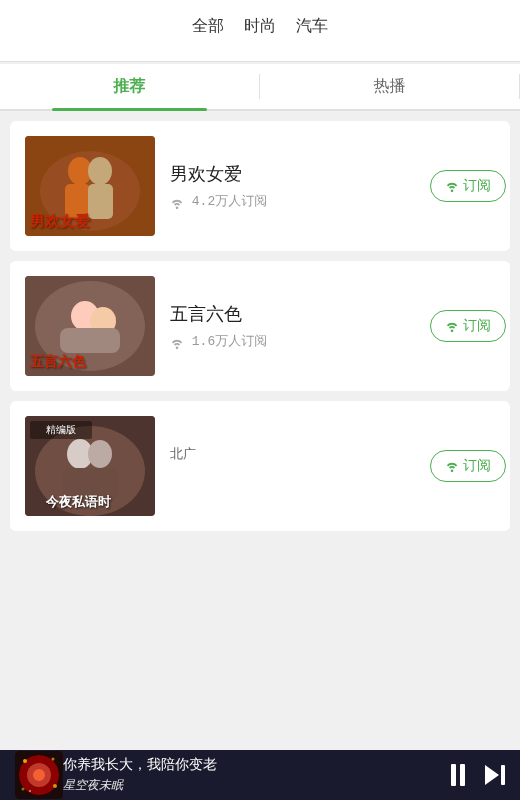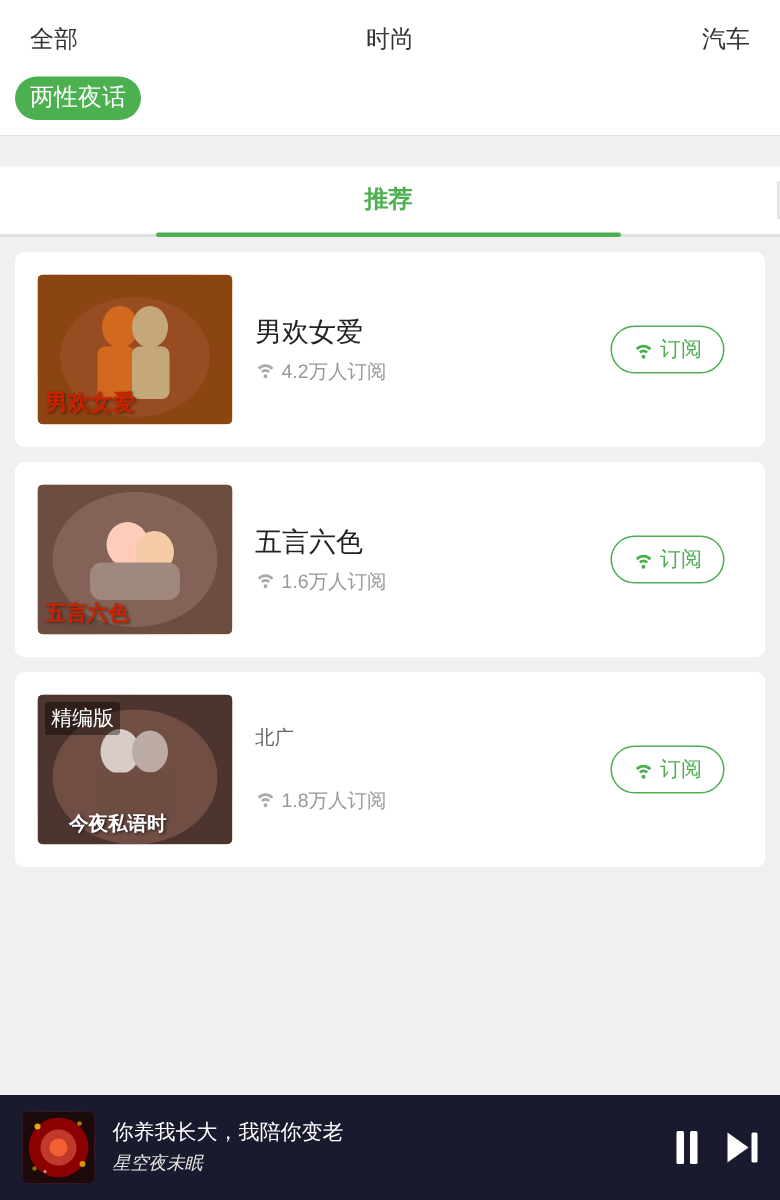"全部" .category-row { gap: 18px -> none; justify-content: space-between -> center }
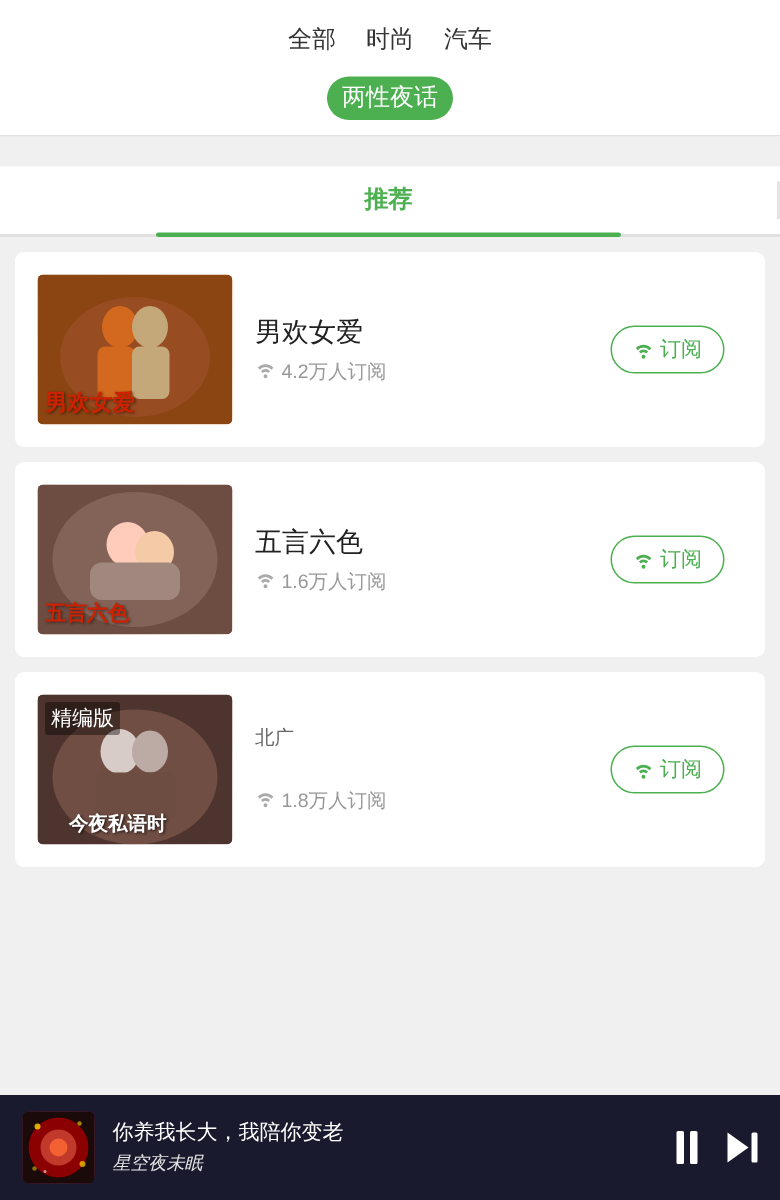"两性夜话" div.category-item { html: <div>两性夜话</div> -> none }
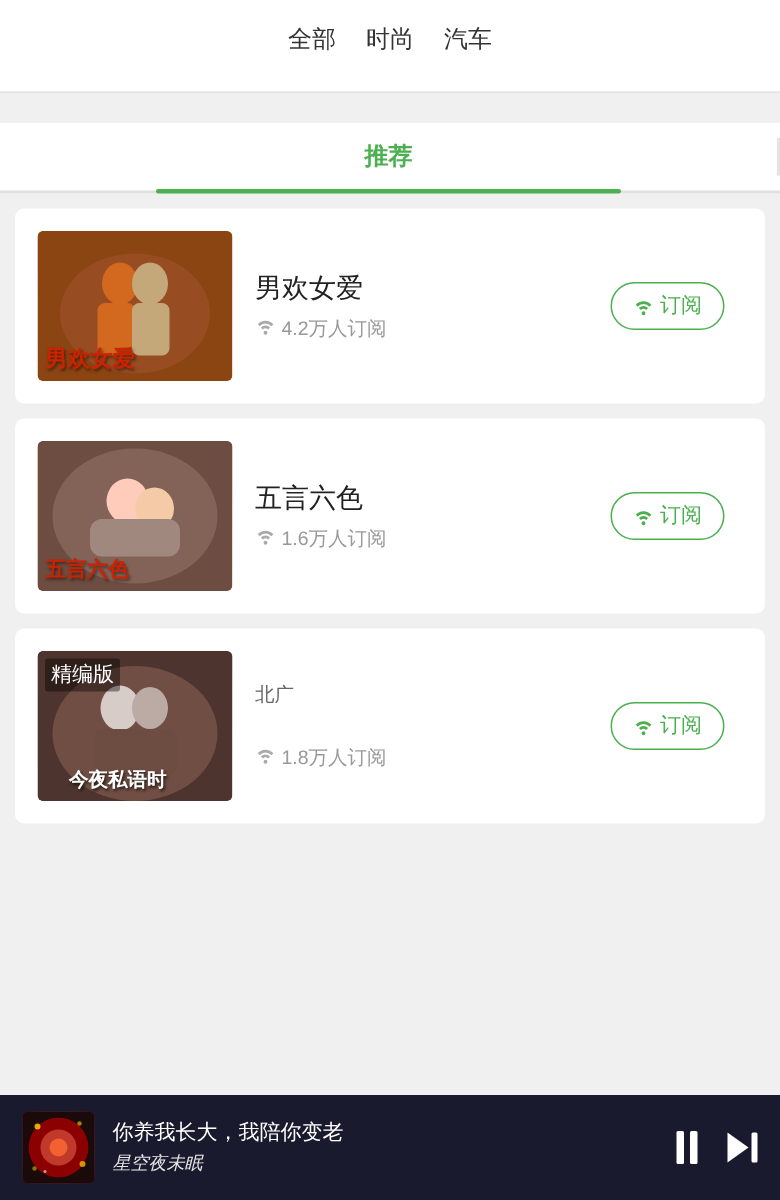"推荐" .sub-tabs { margin-top: 20px -> 2px }
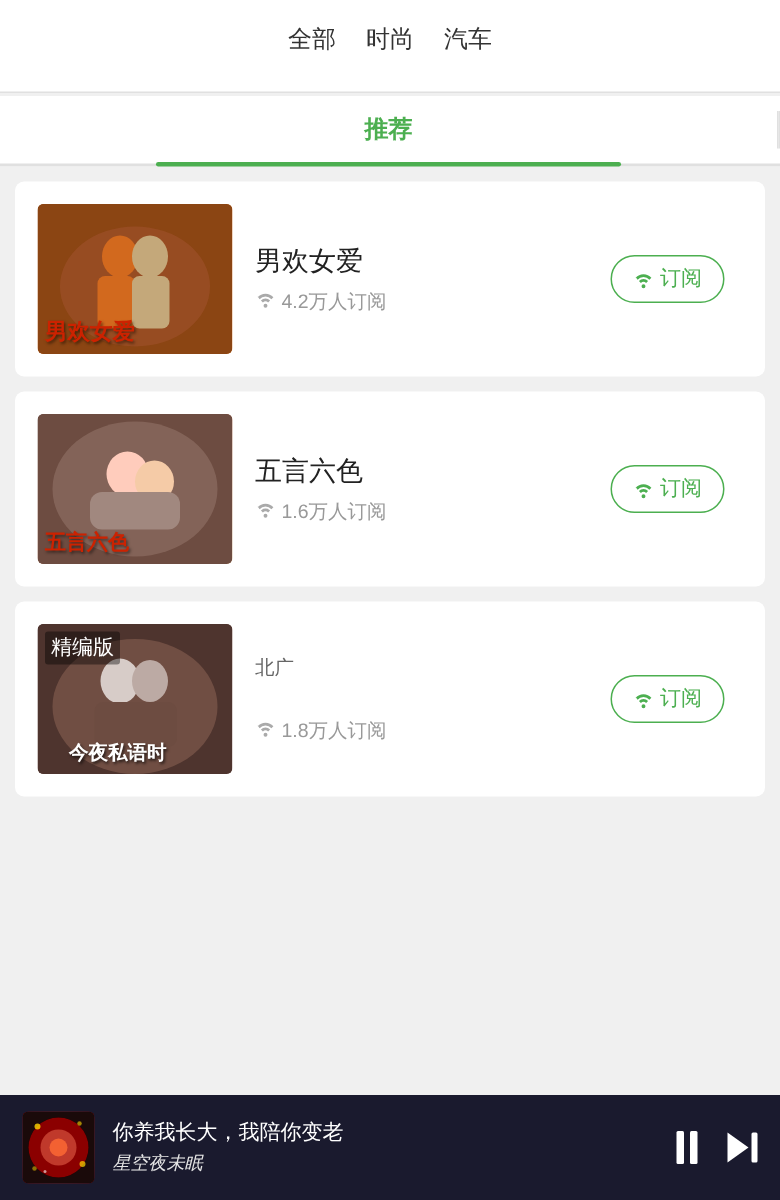"热播" div.sub-tab { html: none -> <div>热播</div> }
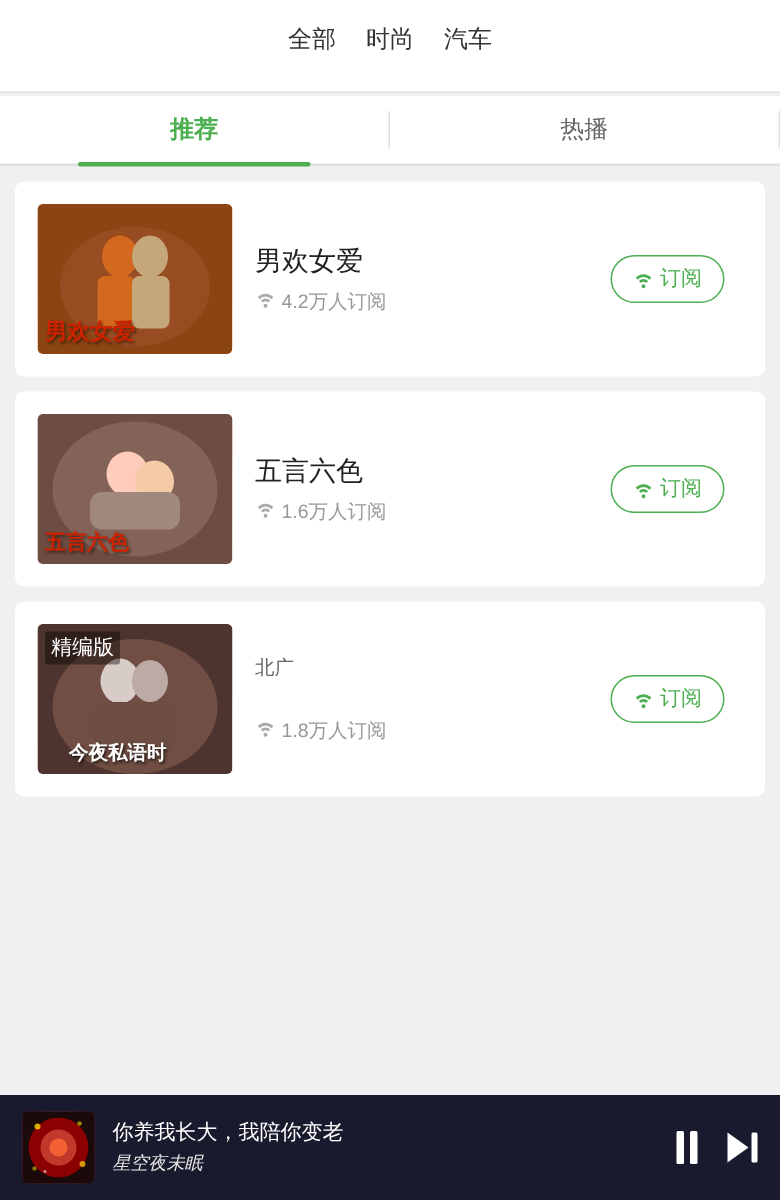"订阅" .subscribe-btn { right: 27px -> 4px }
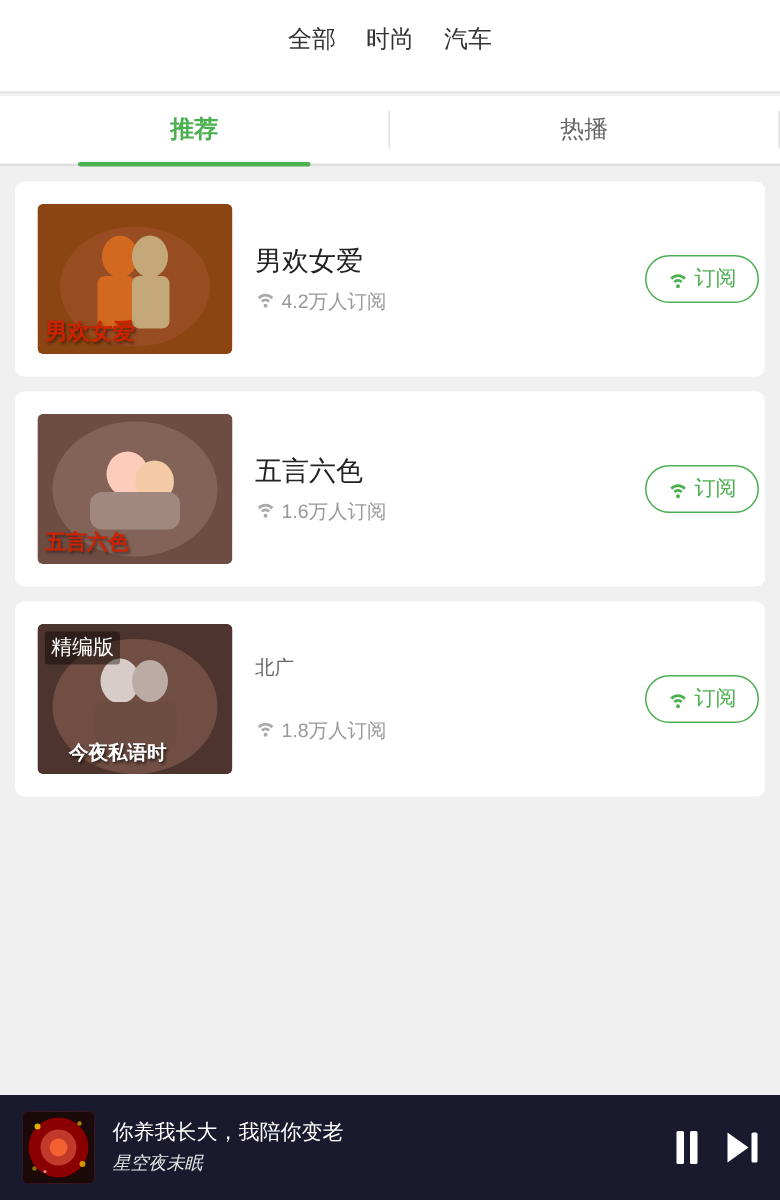"4.2万人订阅" .card-subscribers { align-items: flex-start -> flex-end; font-family: none -> Liberation Mono, monospace }
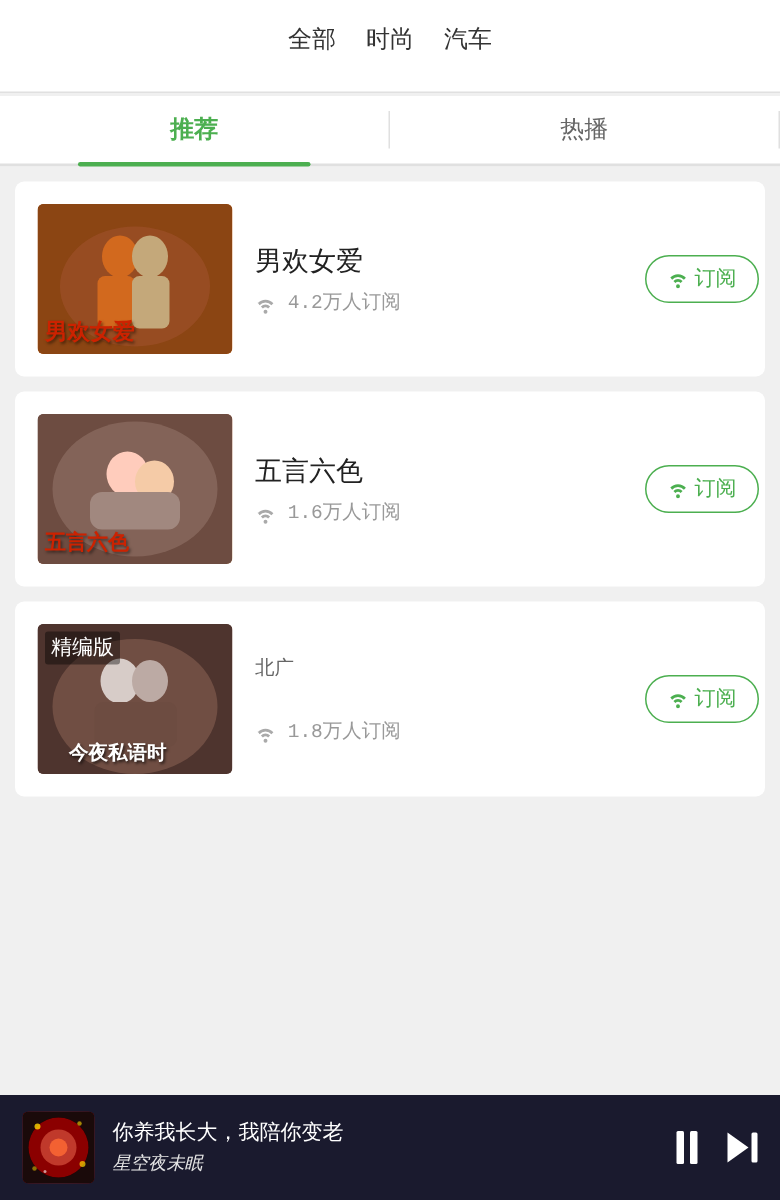"精编版" .thumb-3-label { font-size: 14px -> 10px; padding: 2px 4px -> 2px 16px }
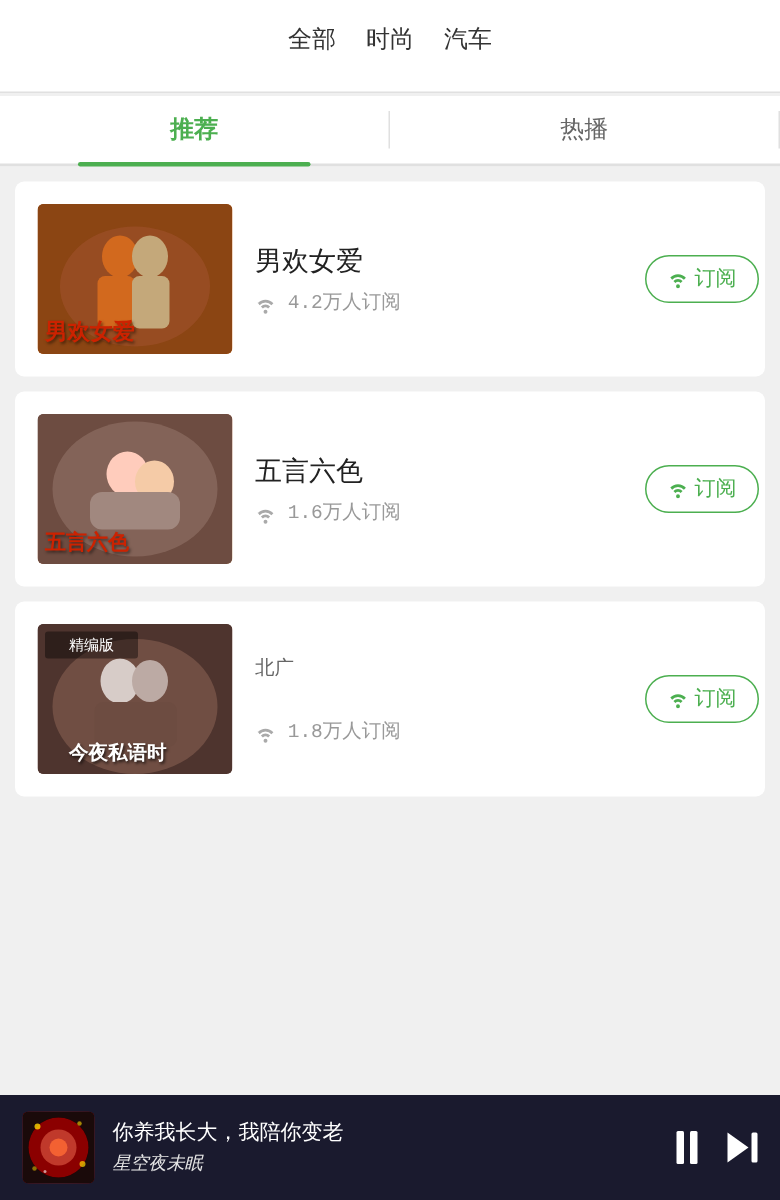"1.8万人订阅" div.card-subscribers { html: <div> <svg> <path></path> </svg> &nbsp;<span>1.8万人订阅</span> </div> -> none }
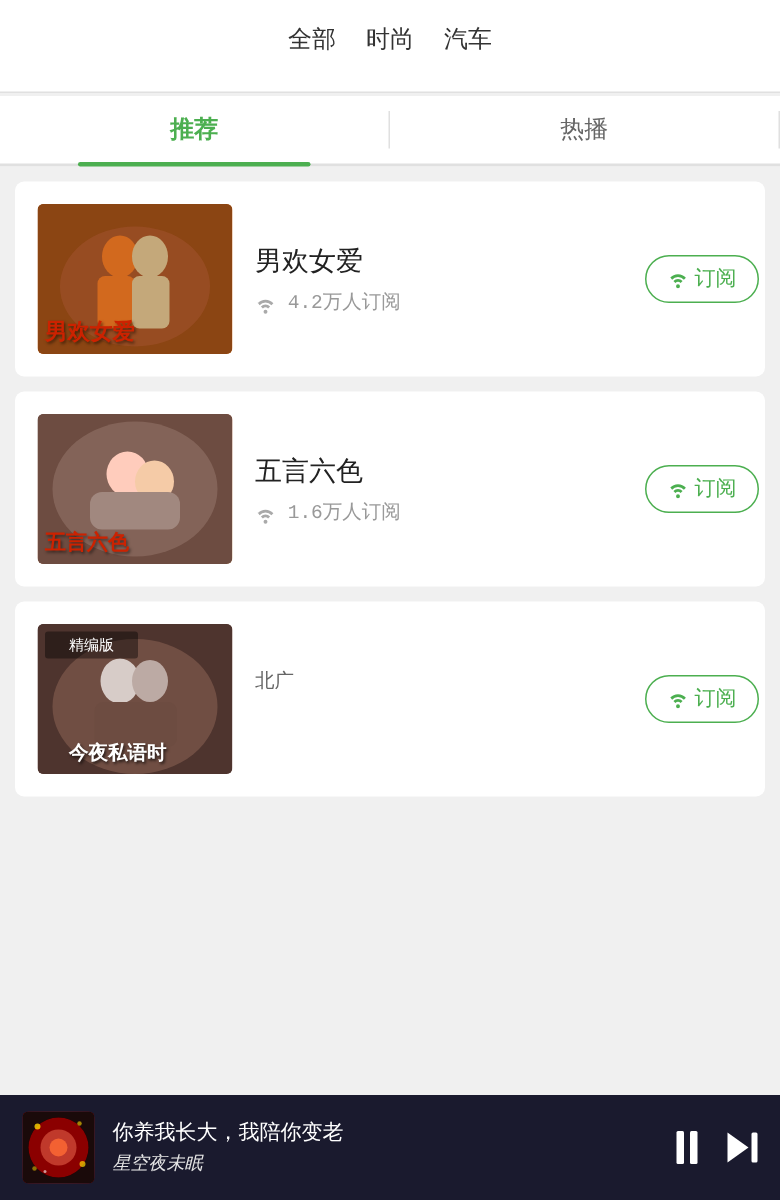"你养我长大，我陪你变老" .bottom-player { gap: 12px -> none; height: 70px -> 50px }
